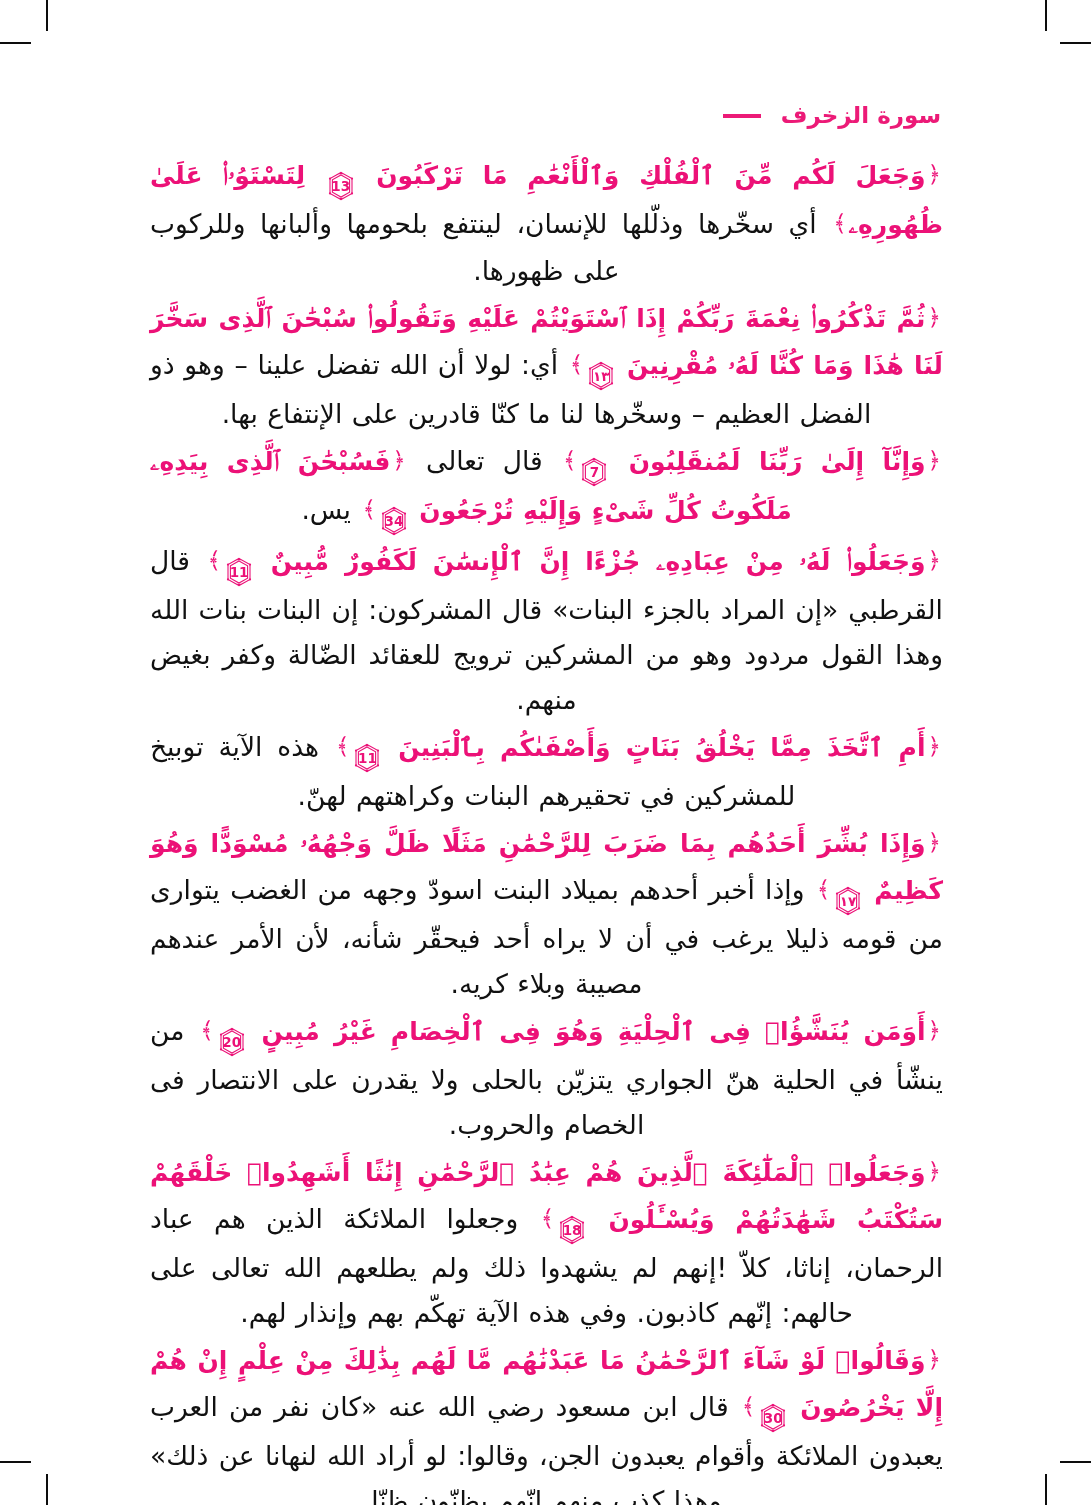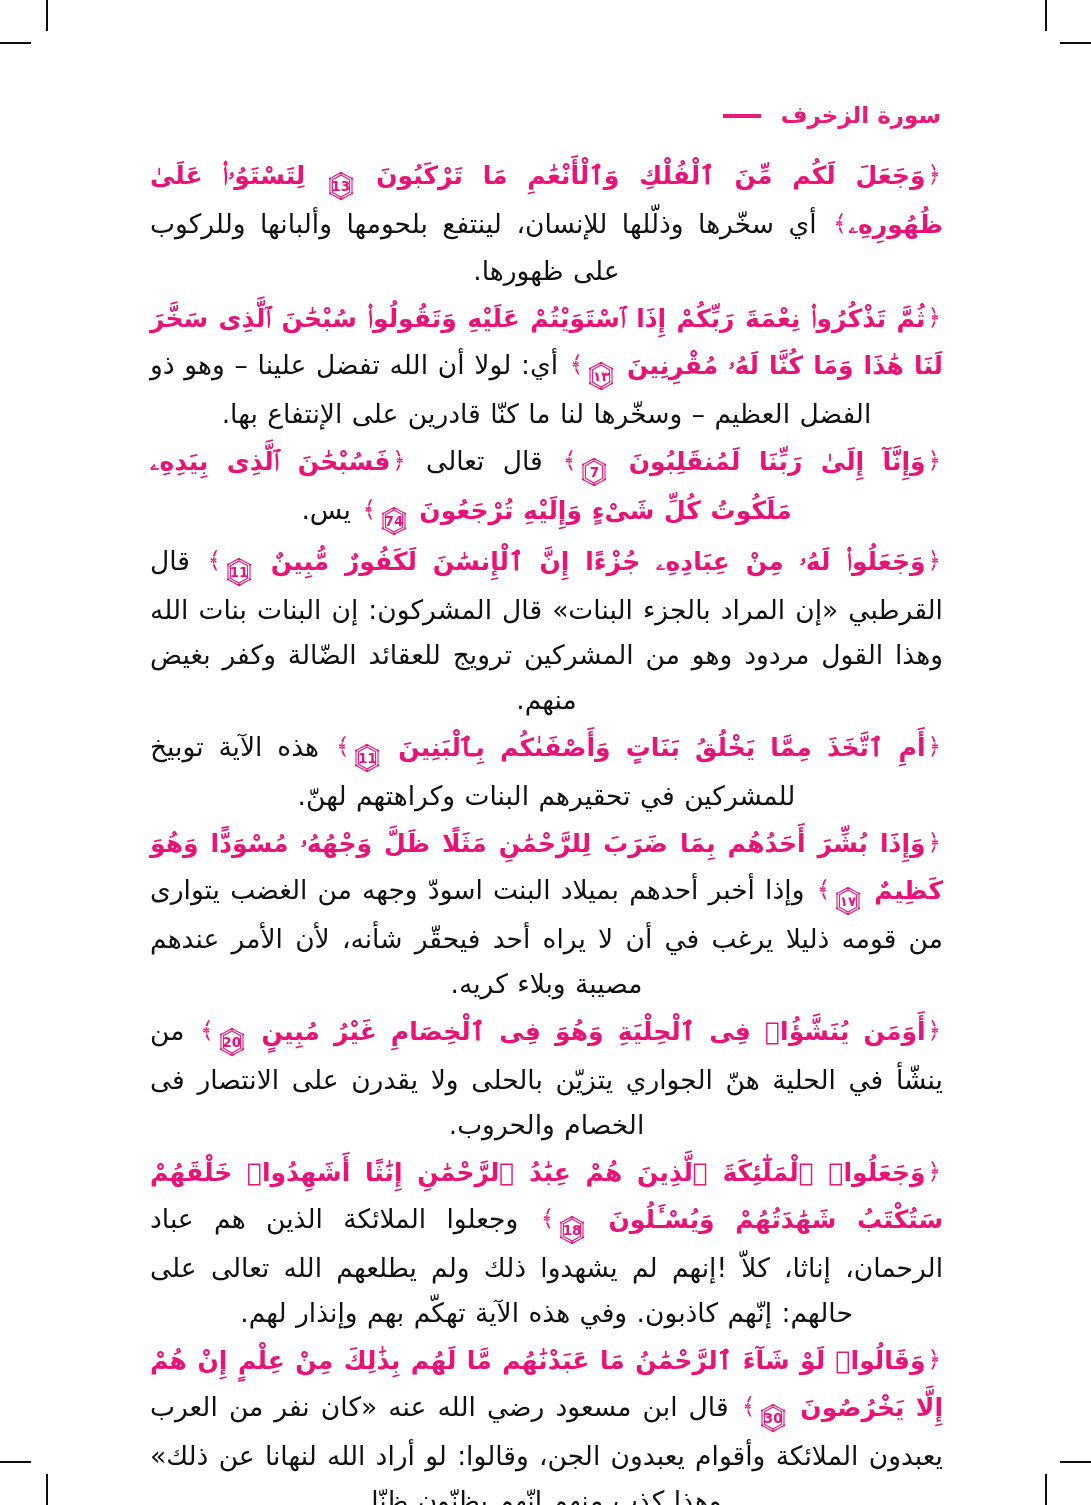"74" span.n { text: 74 -> 34 }
